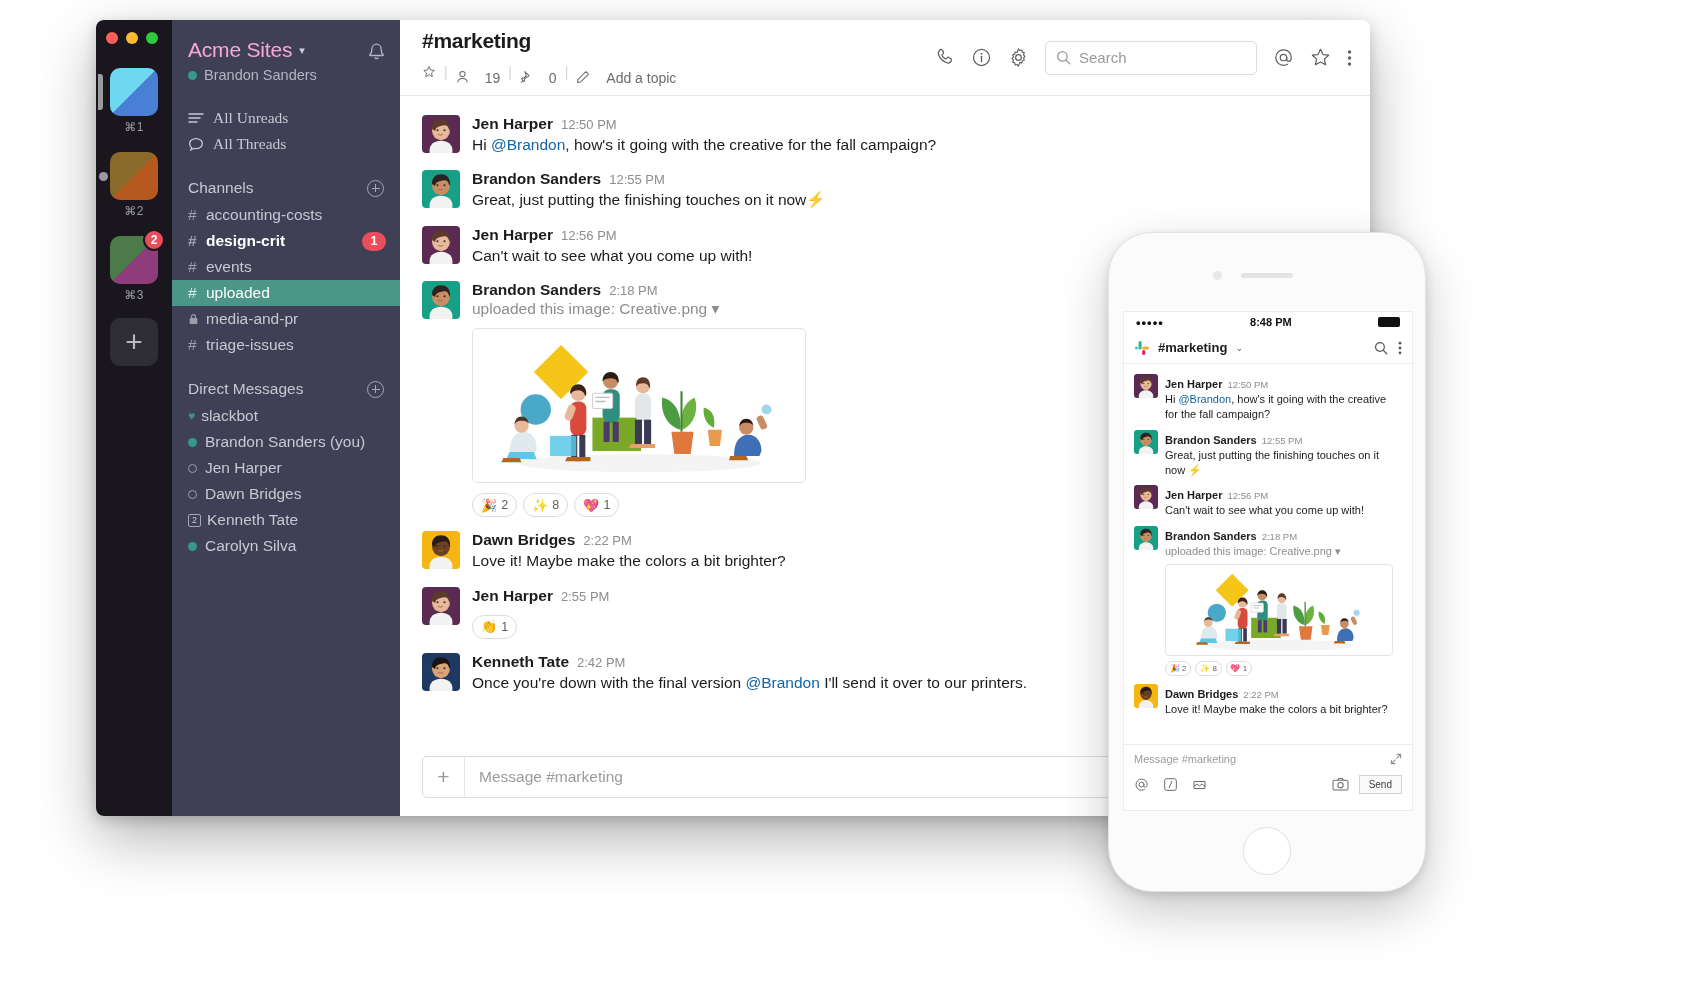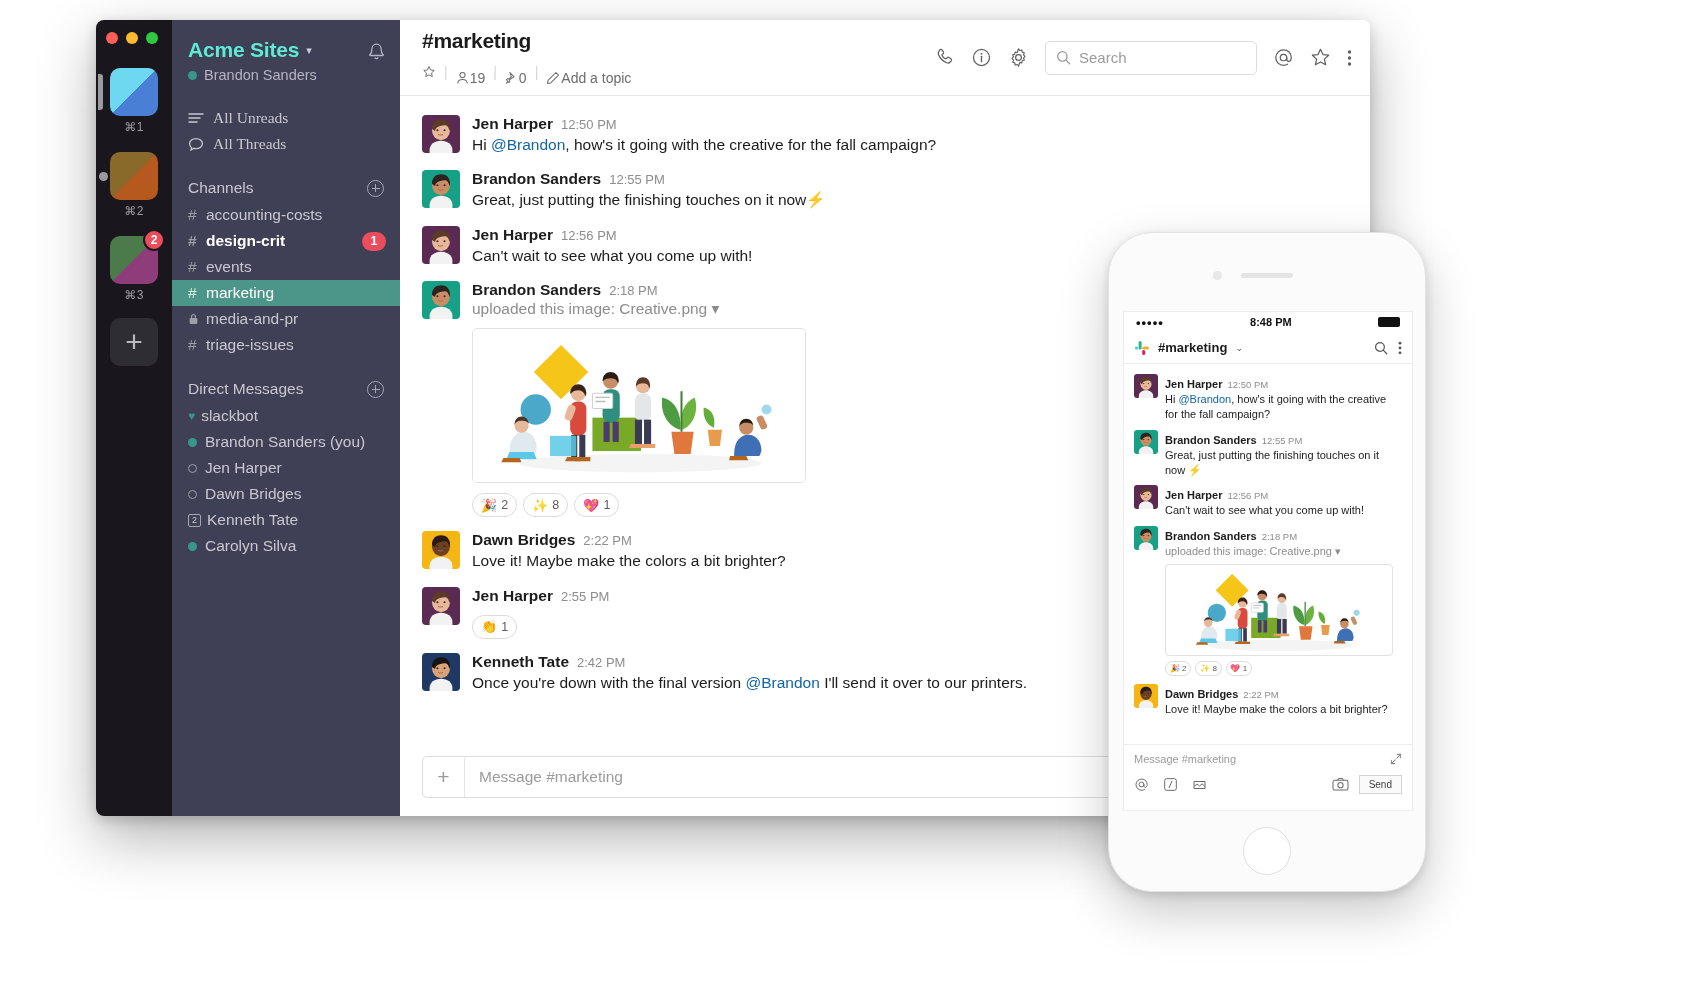"Acme Sites" .ws-name { color: #5eead4 -> #f9a8d4; font-weight: 700 -> 400 }
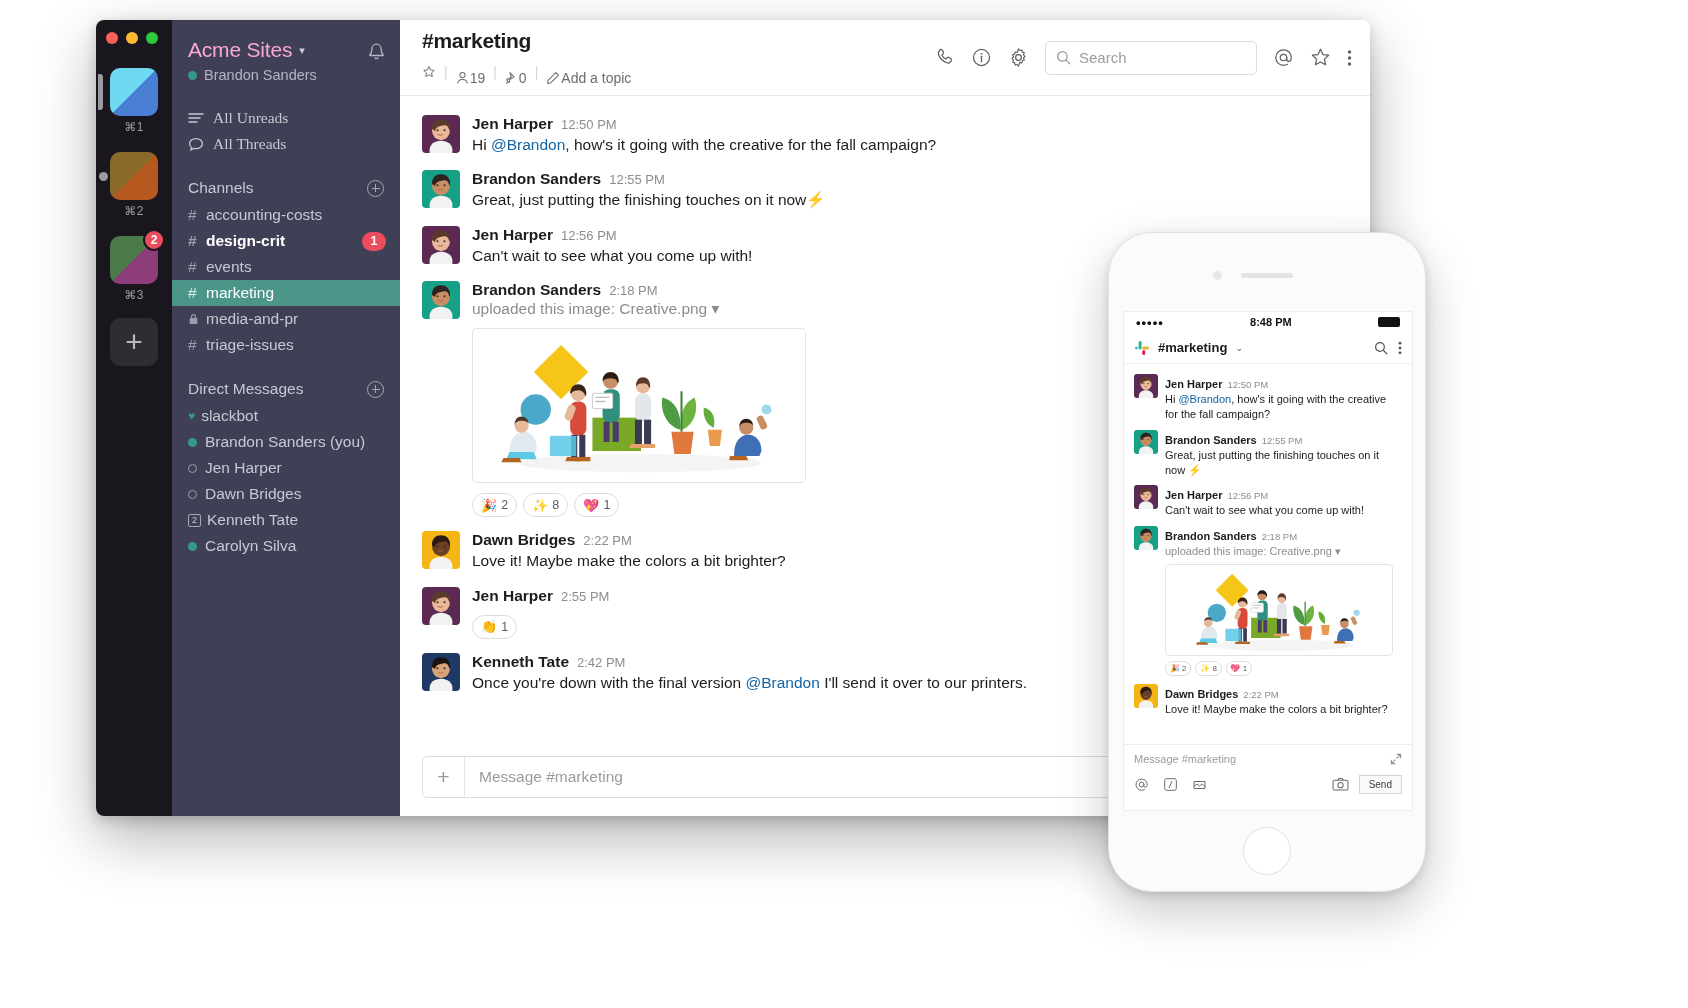"19" .ch-meta .it { align-items: center -> flex-start; gap: 1px -> 16px }
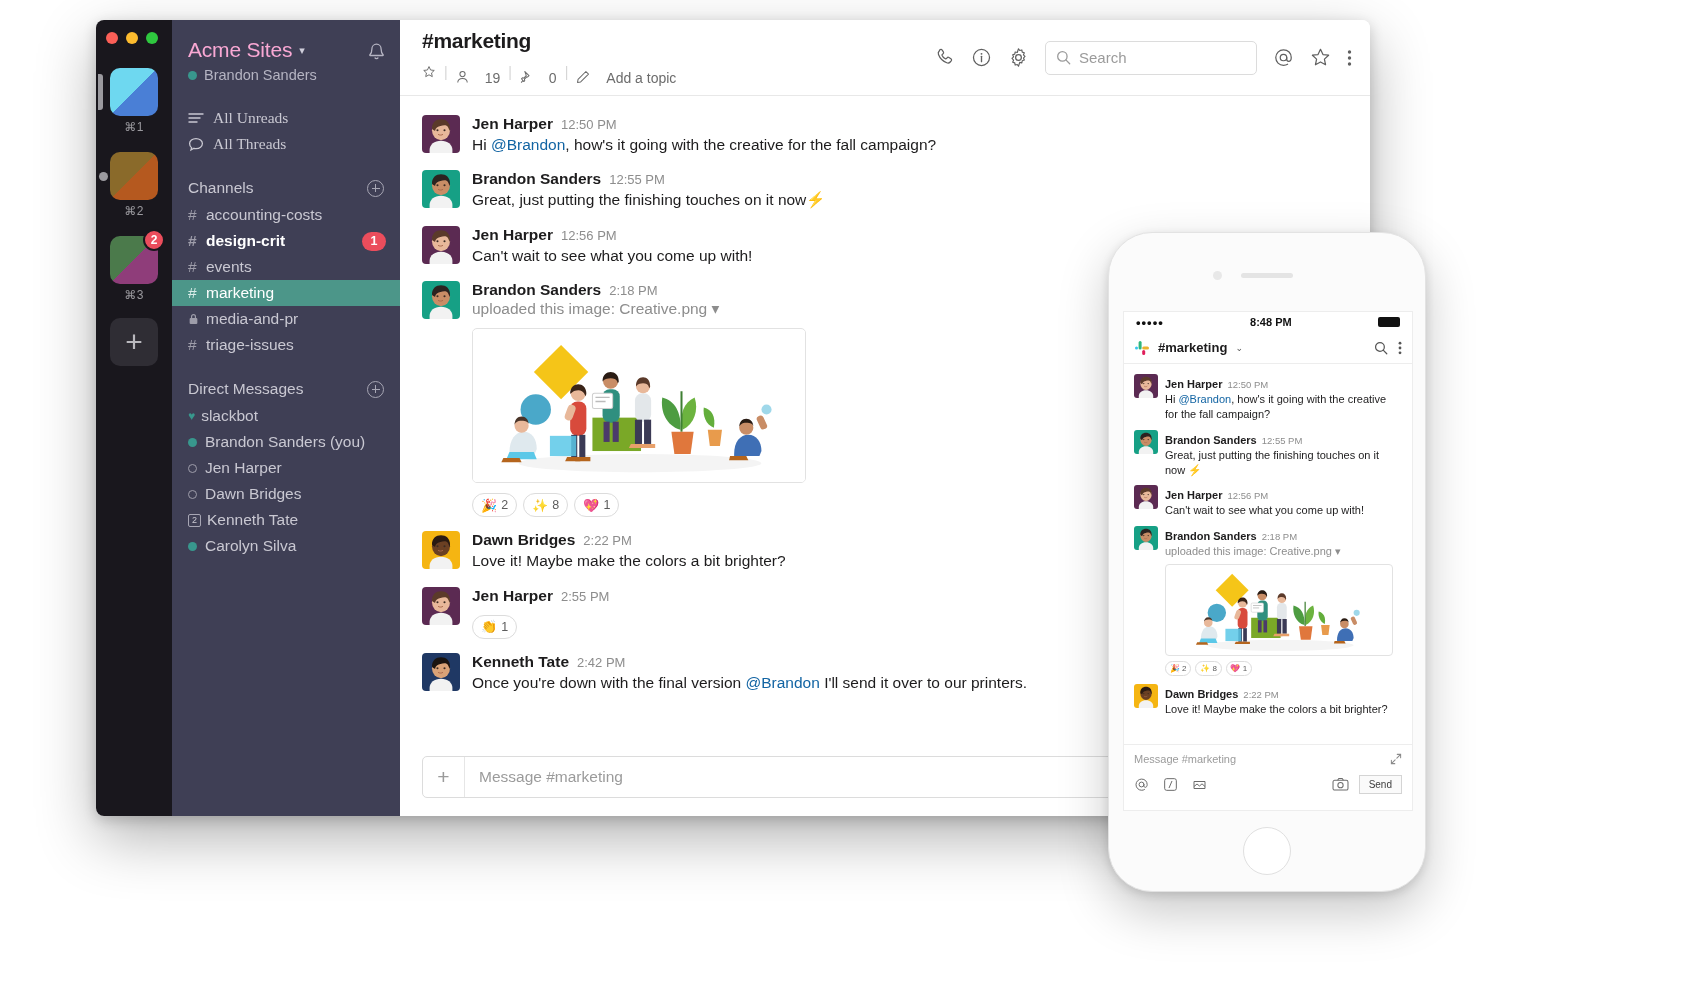"marketing" span { text: marketing -> uploaded }
